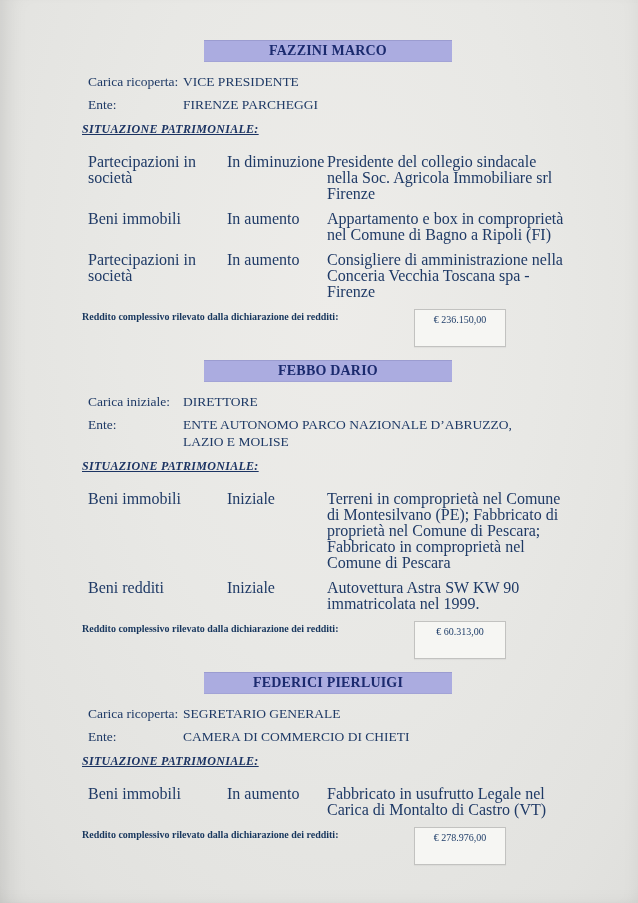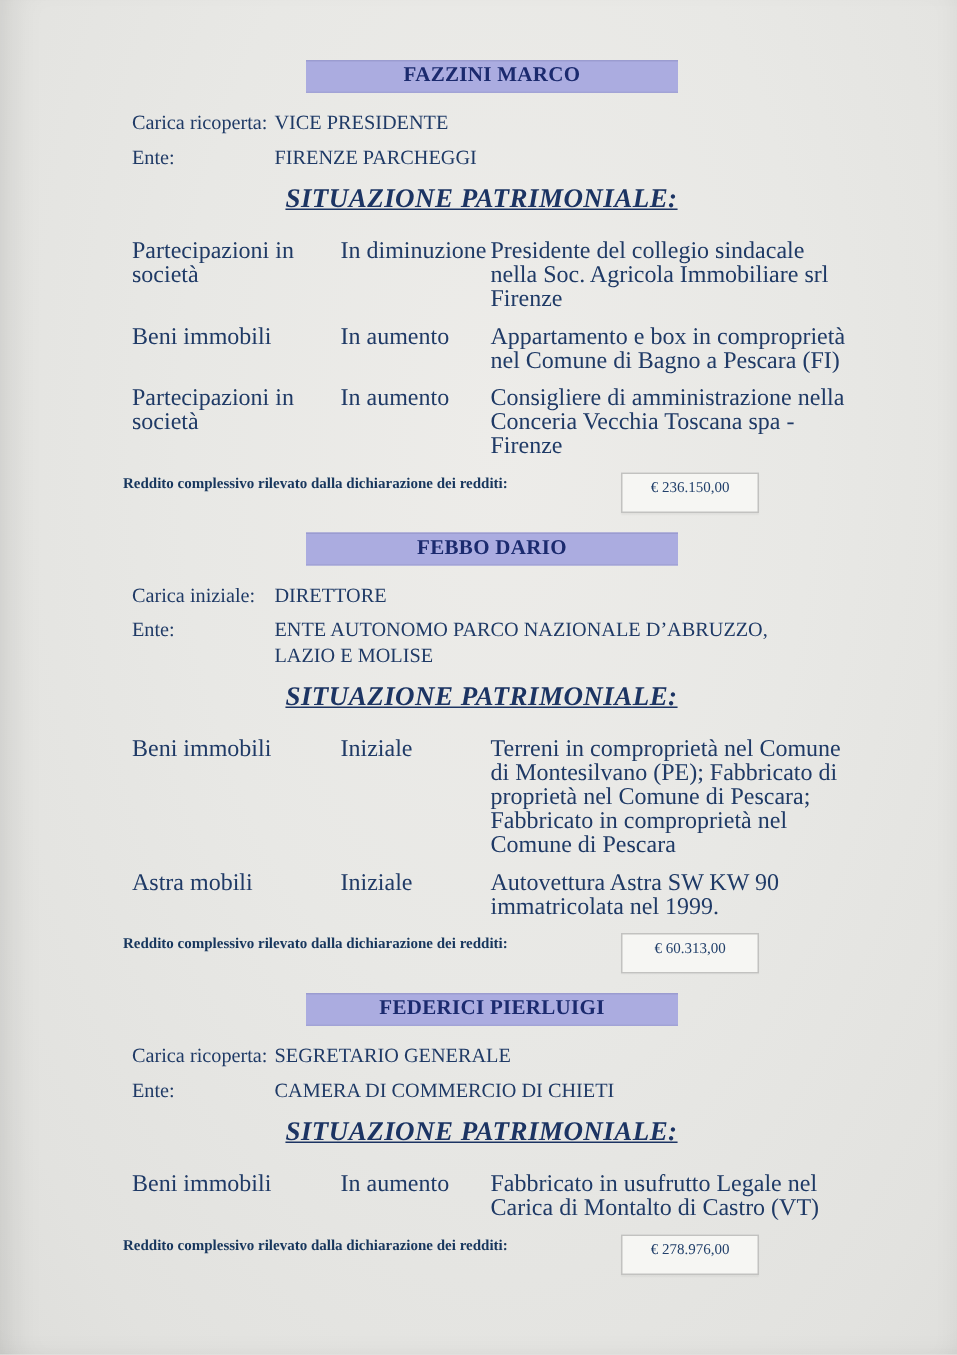"SITUAZIONE PATRIMONIALE:" .situazione { font-size: 18px -> 12px; text-align: center -> none }
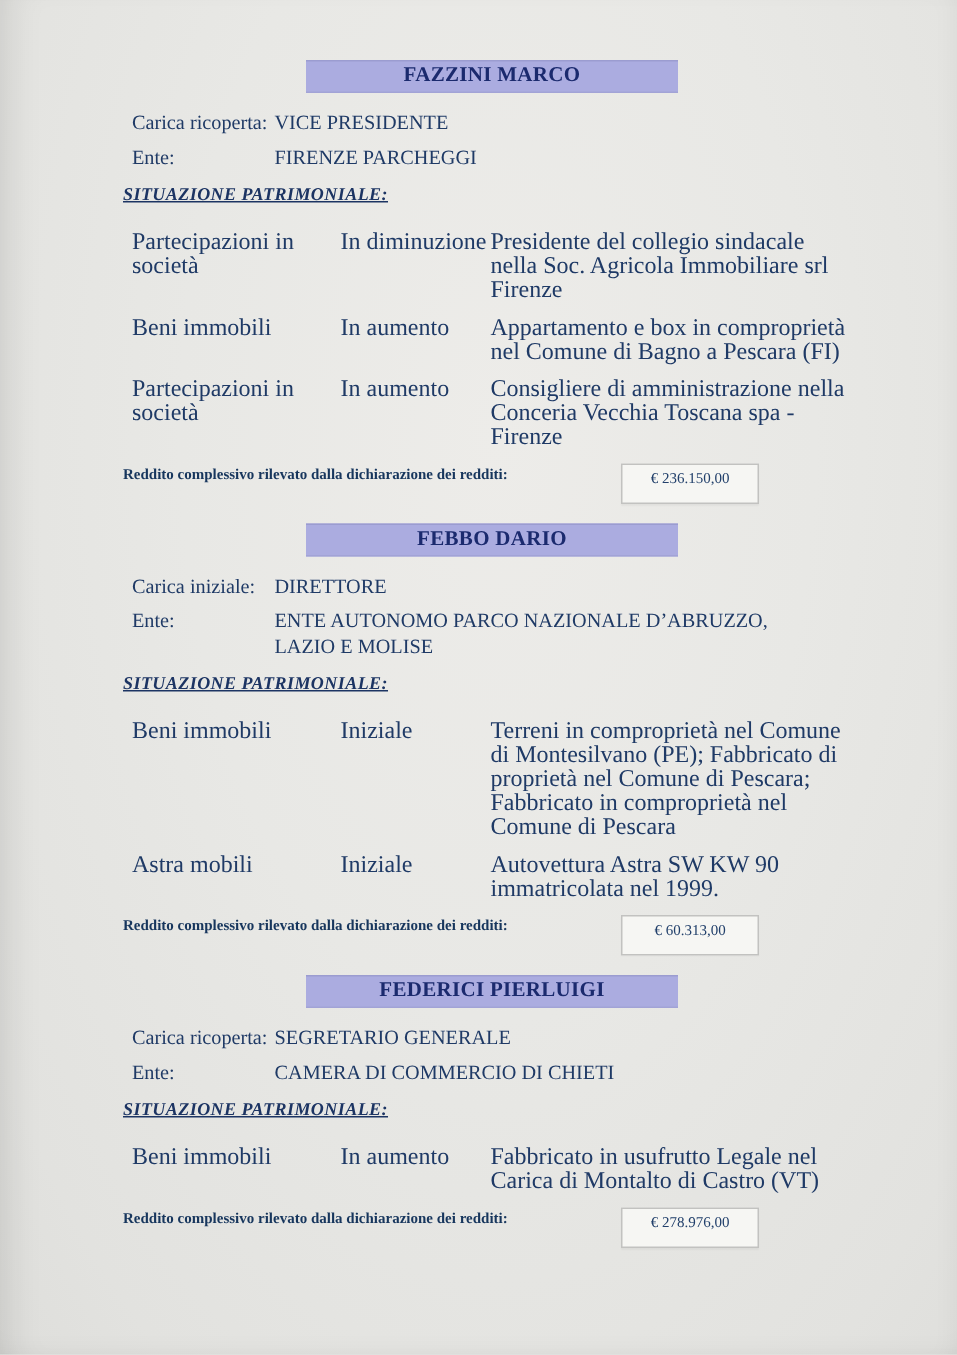"Appartamento e box in comproprietà" span.asset-desc { text: Pescara -> Ripoli }
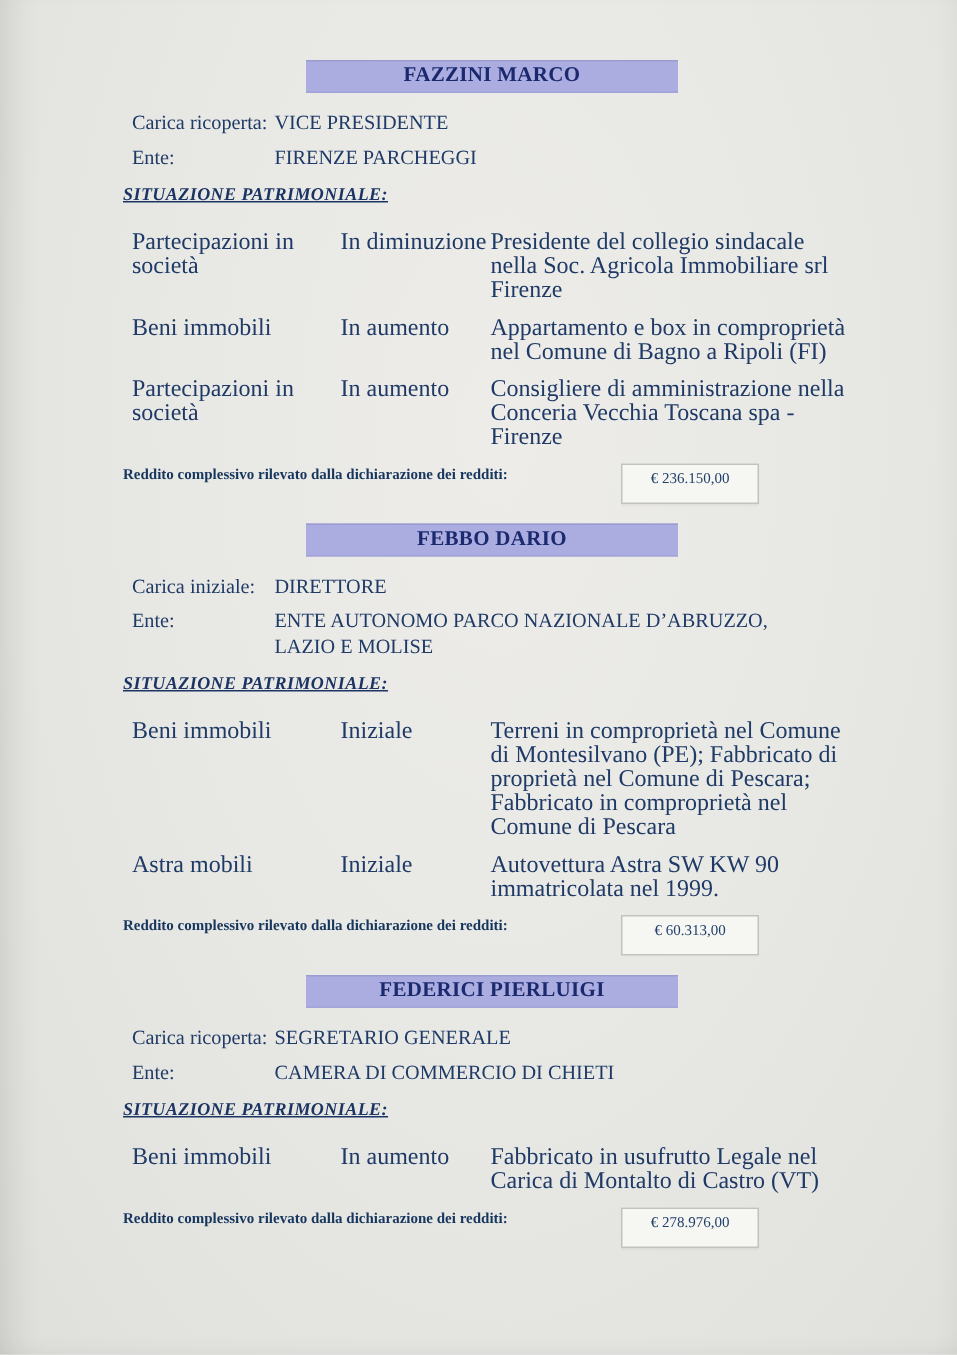"€ 236.150,00" .reddito-box { padding: 4px 0 10px 0 -> 4px 0 21px 0 }
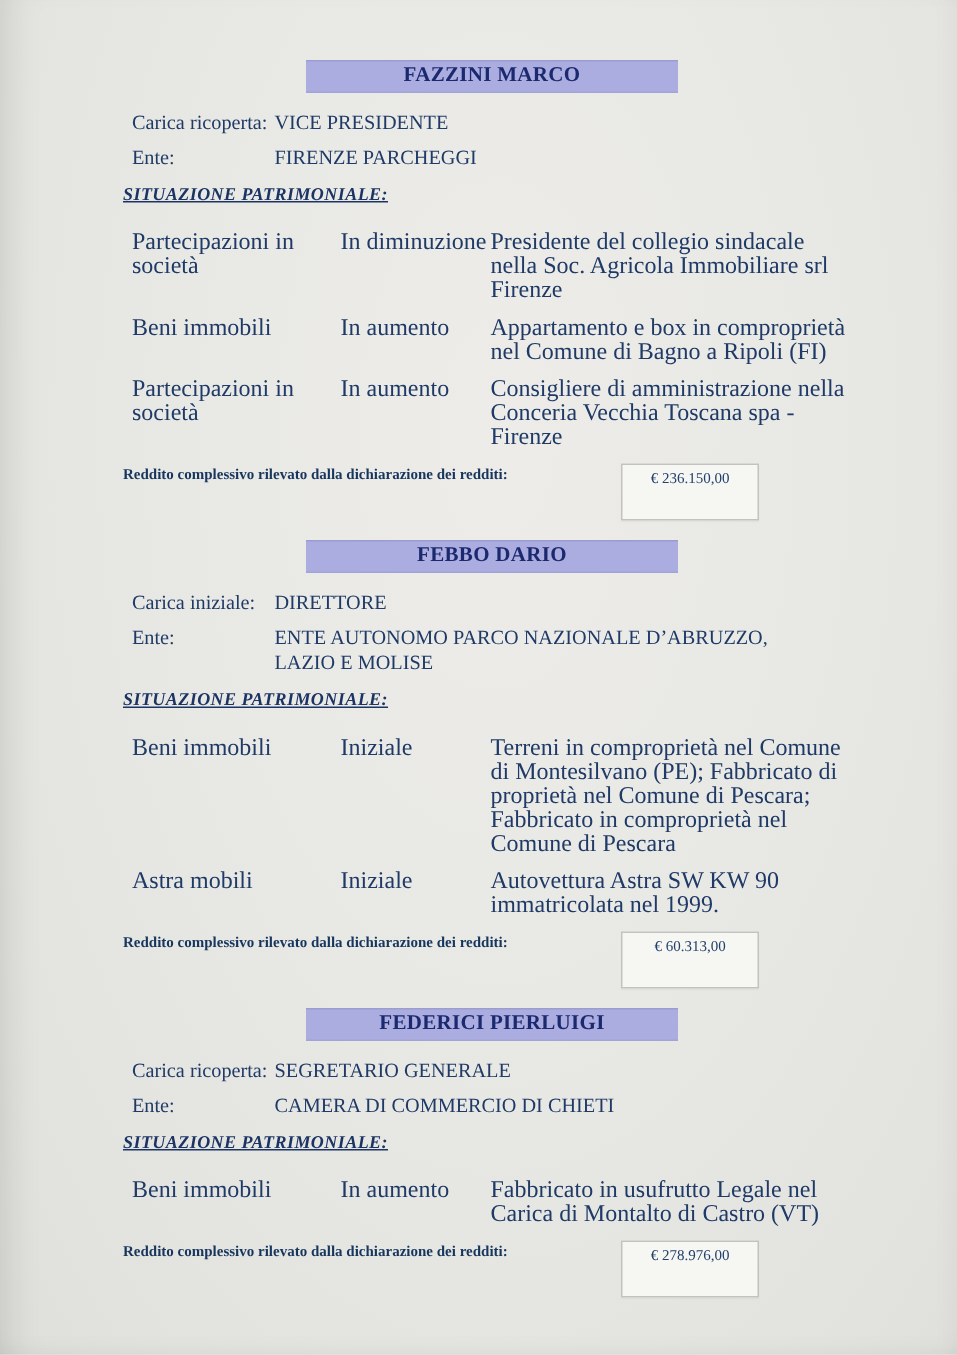"Astra mobili" span.asset-cat { text: Astra mobili -> Beni redditi }
